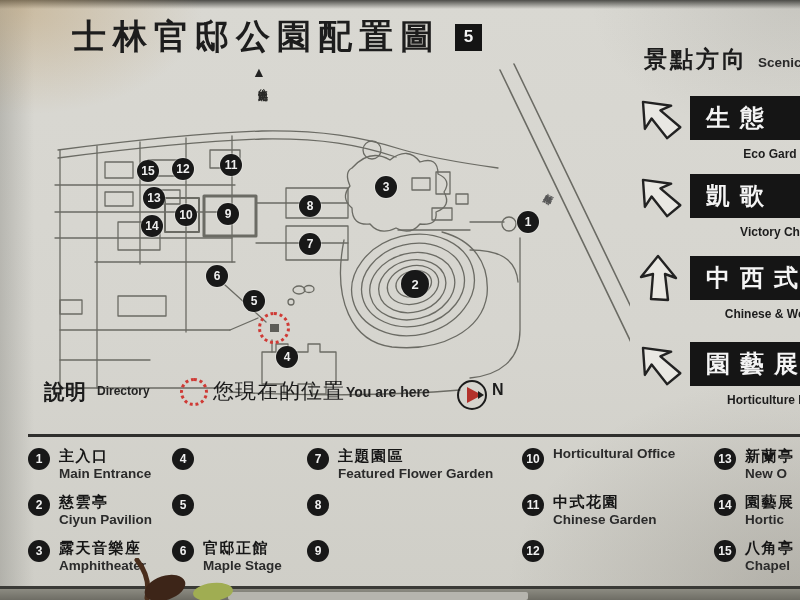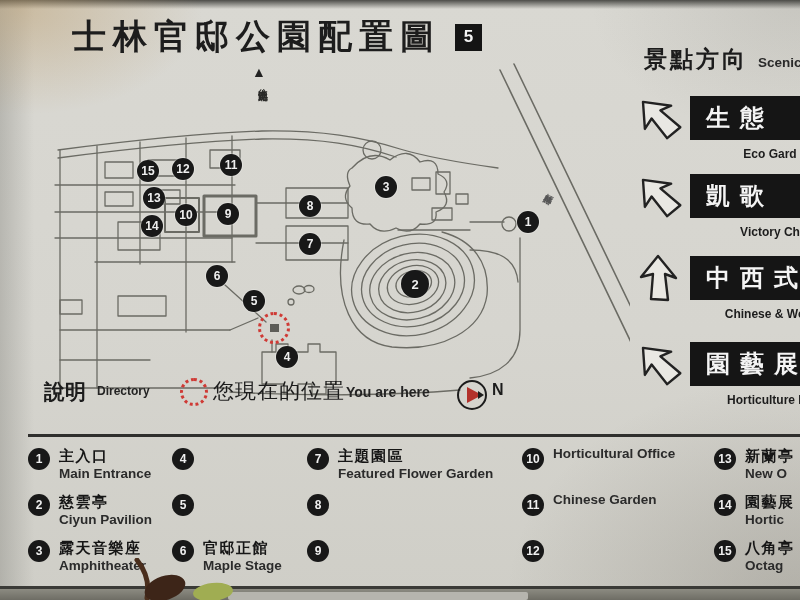"中式花園" div.d-cjk { html: none -> <div>中式花園</div> }
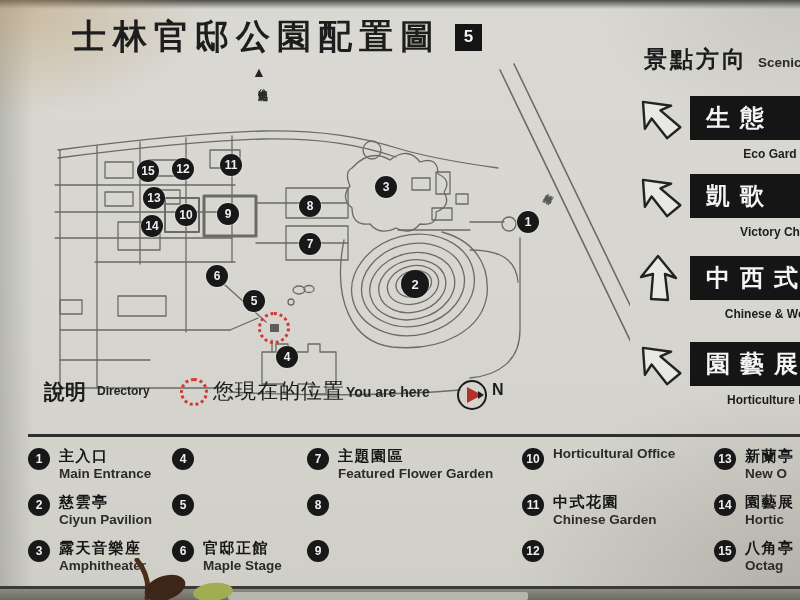"Octag" div.d-en { text: Octag -> Chapel }
